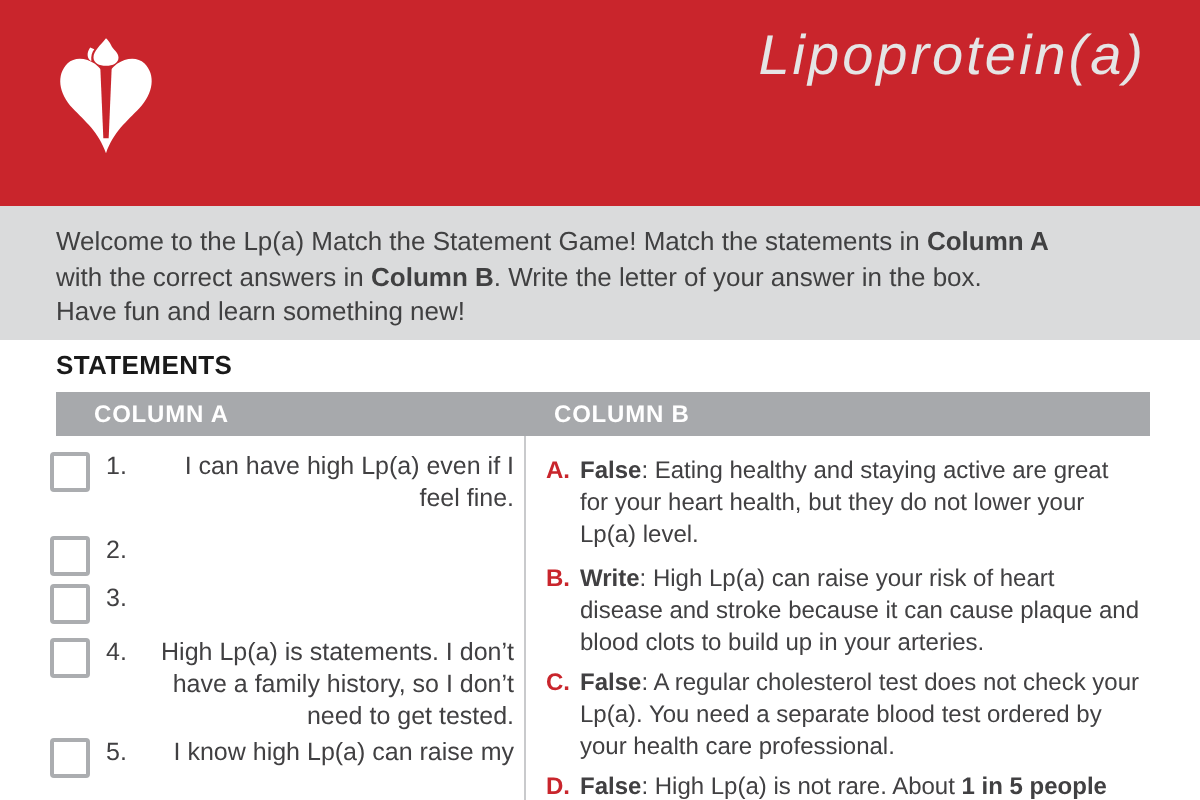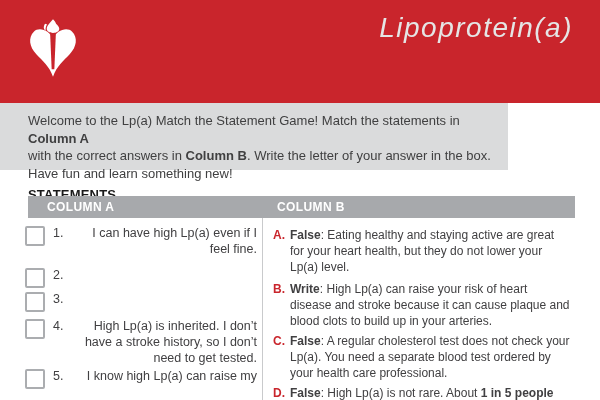"Welcome to the Lp(a) Match" .intro { width: 508px -> 600px }
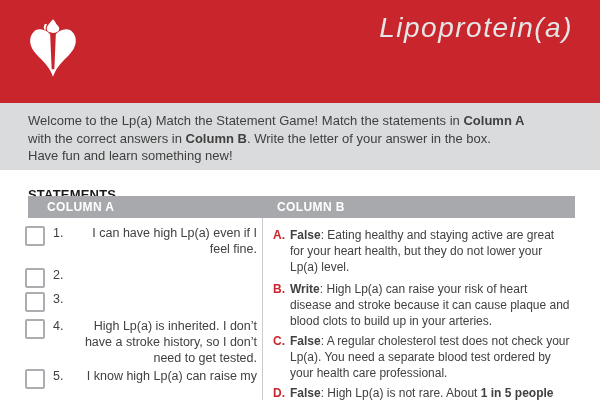"STATEMENTS" .statements-title { margin-top: 12px -> none }
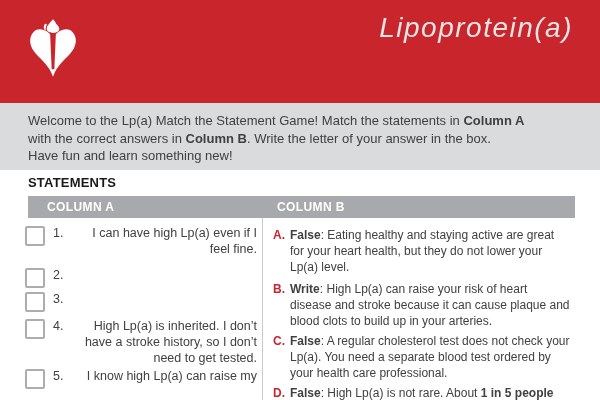"High Lp(a) is inherited. I" span.text { text: inherited. I don’t have a stroke -> statements. I don’t have a family }
